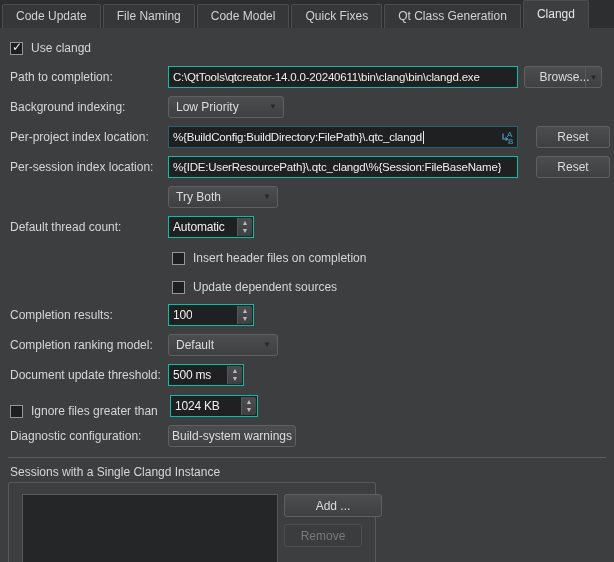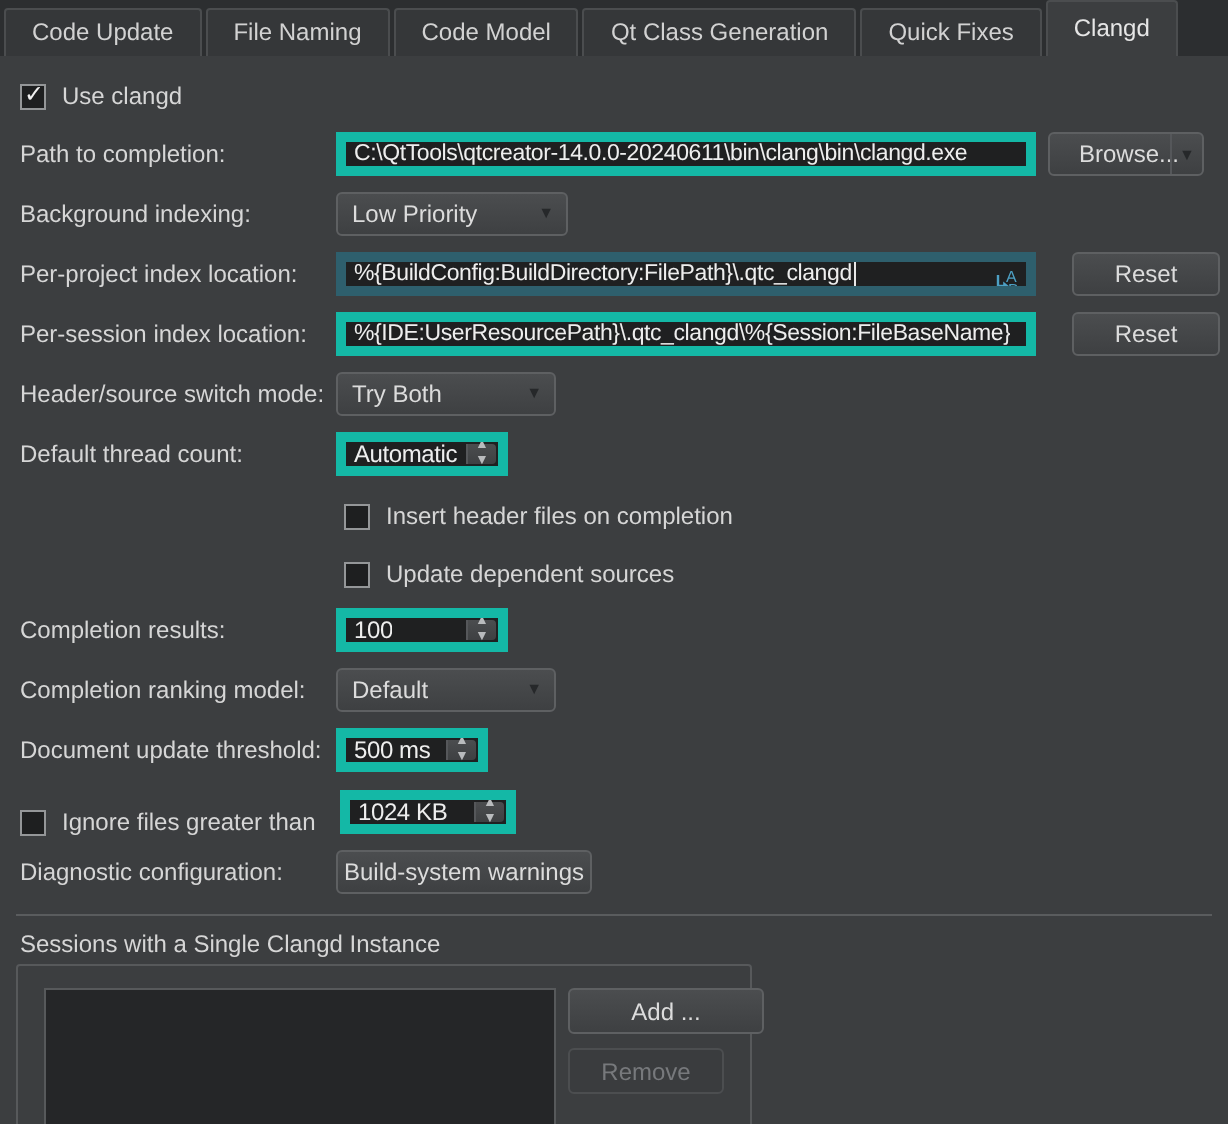"Qt Class Generation" div.tab { order: before "Quick Fixes" -> after "Quick Fixes" }
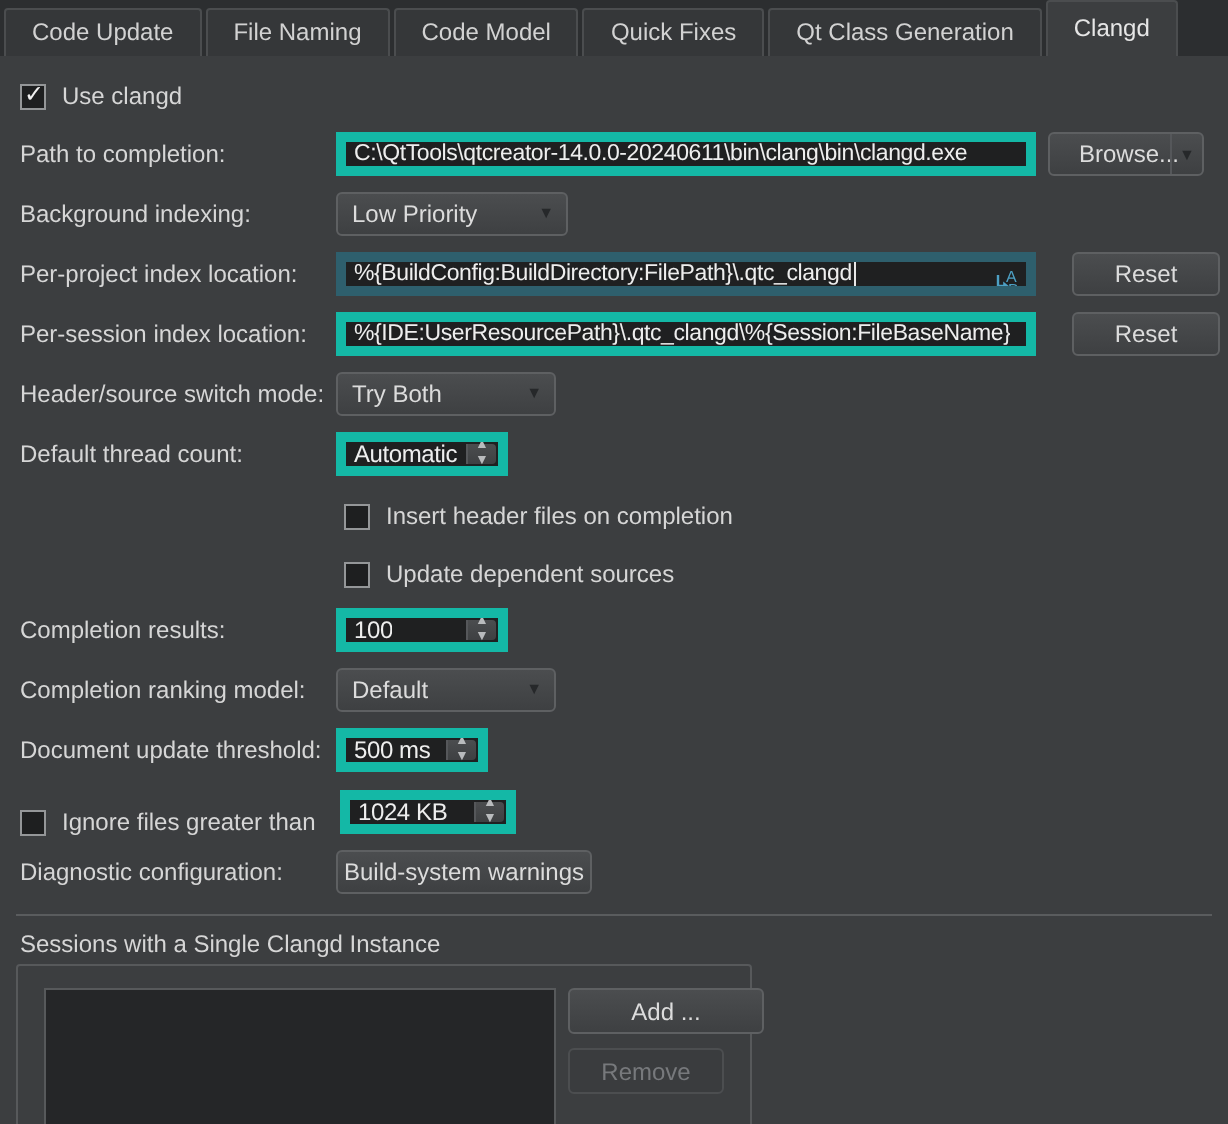"C:\QtTools\qtcreator-14.0.0-20240611\bin" .input { border: 5px solid #14b8a6 -> 1px solid #14b8a6 }
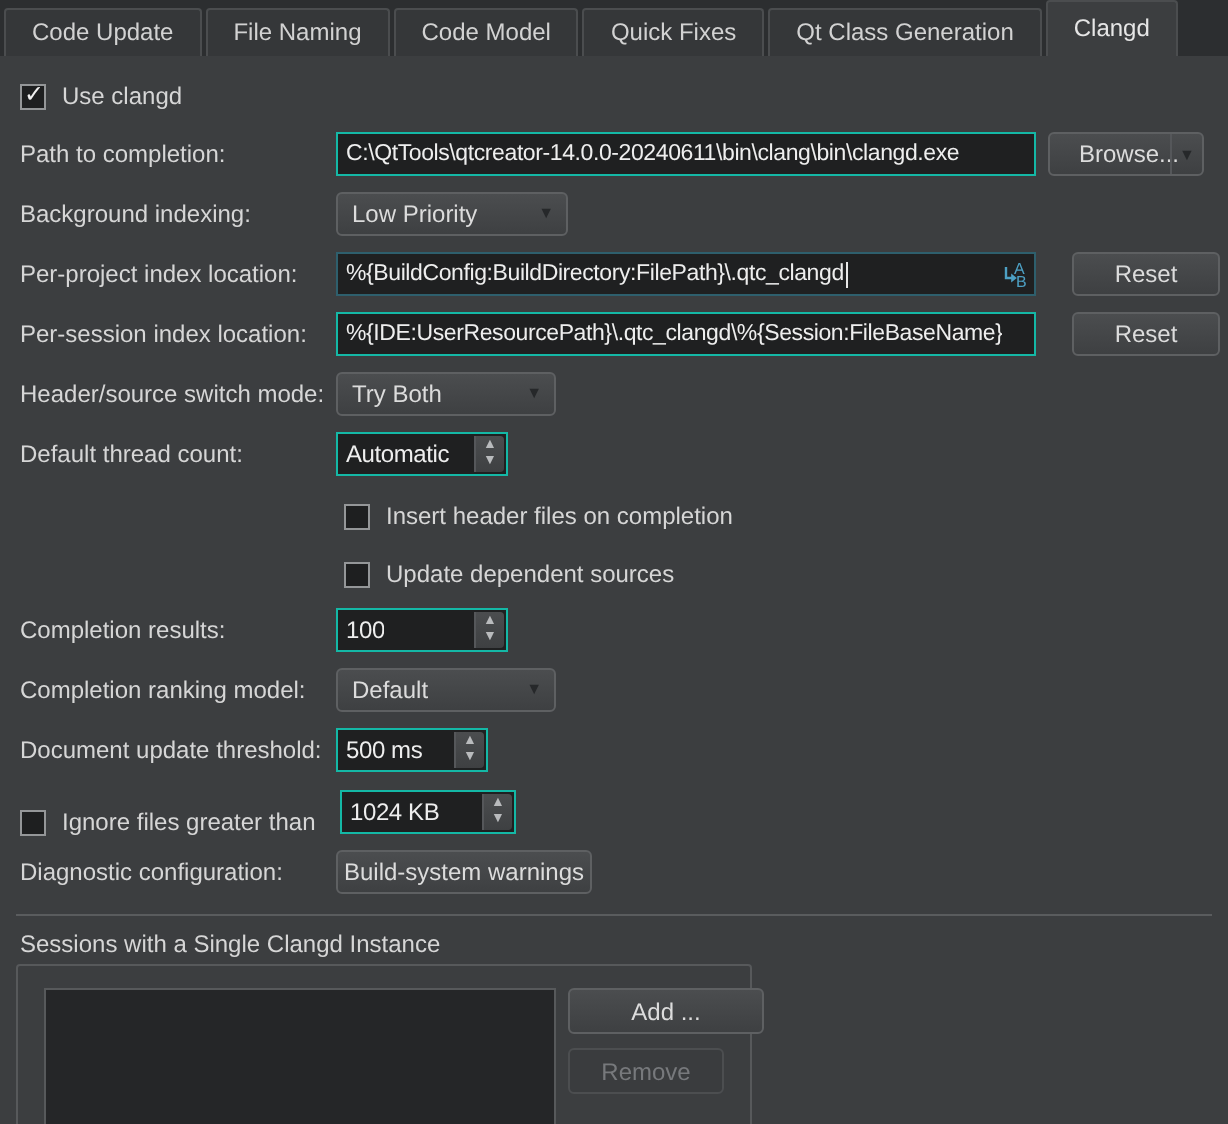"Header/source switch mode:" span.label { html: <span>Header/source switch mode:</span> -> none }
